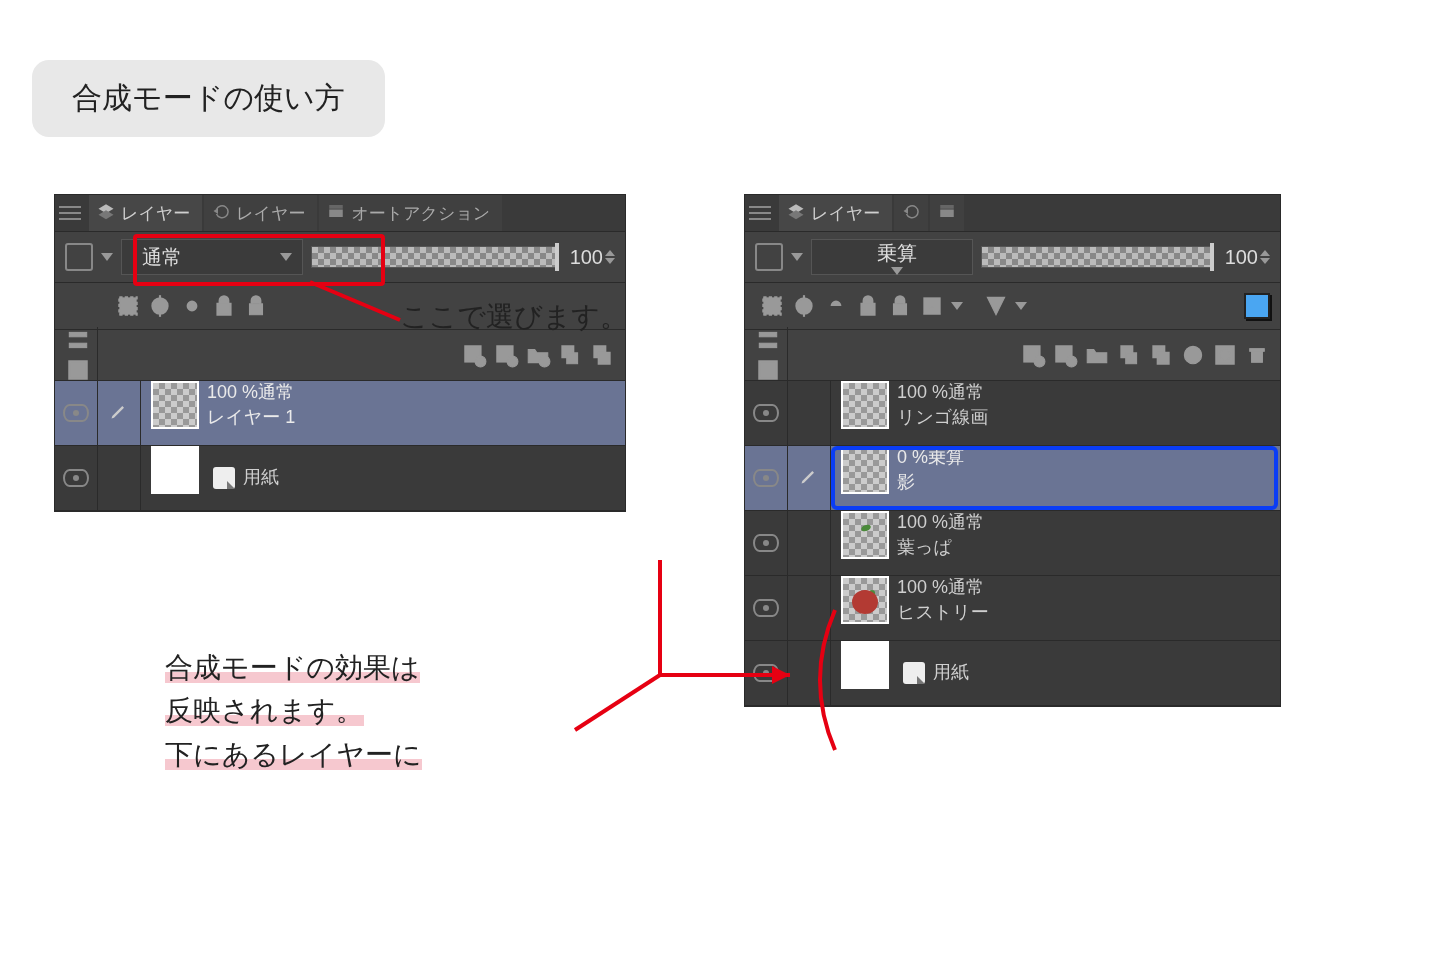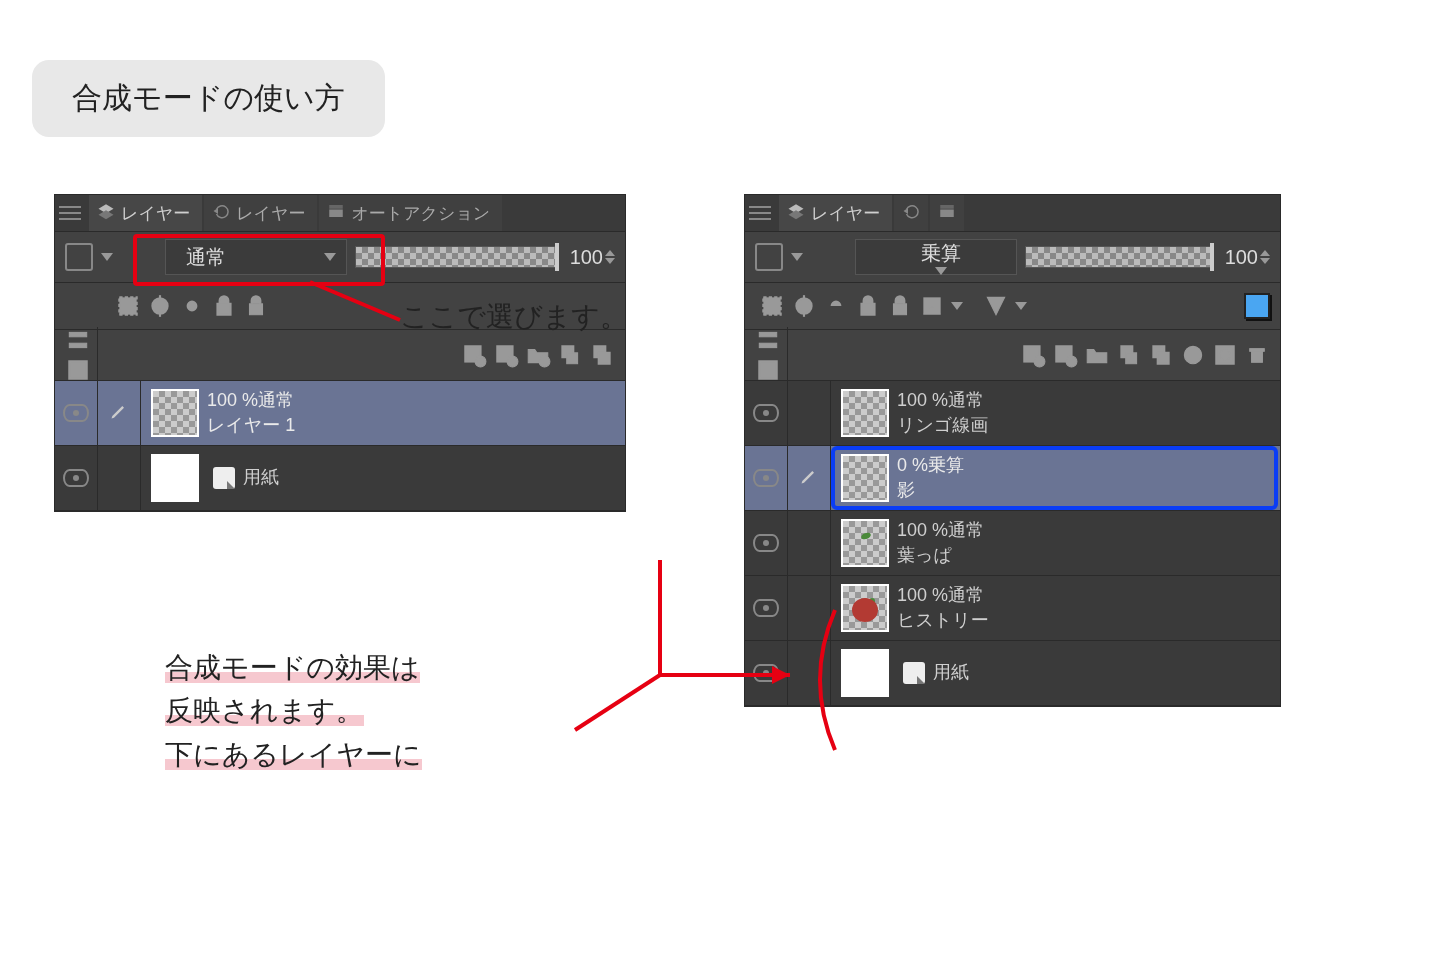"通常" .blend-select { margin-left: 44px -> none }
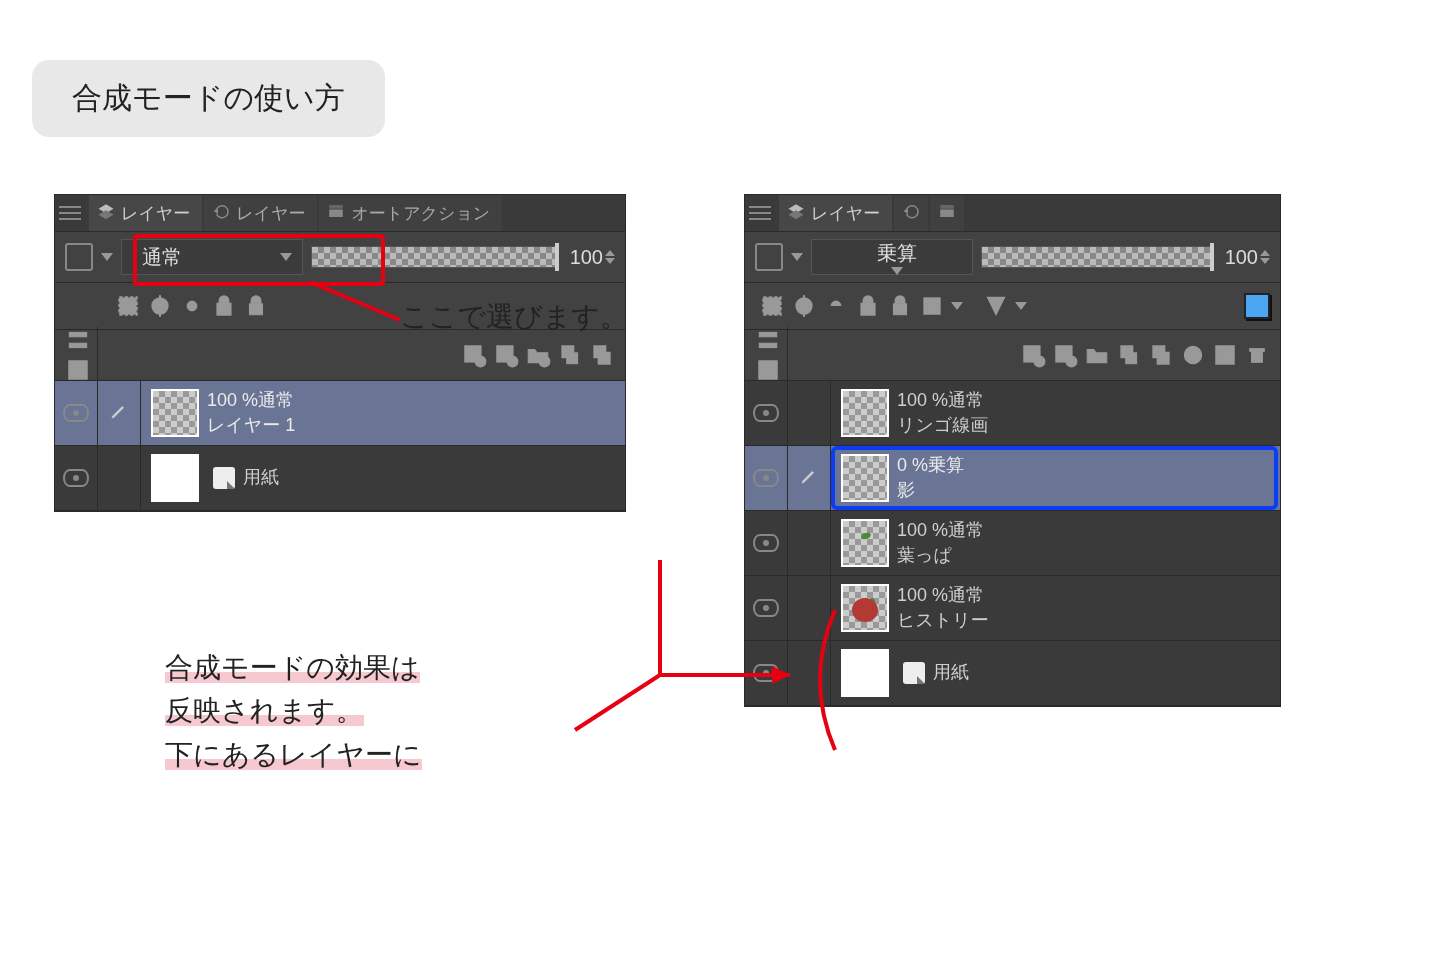"100 %通常" .layer-row { align-items: center -> none }
